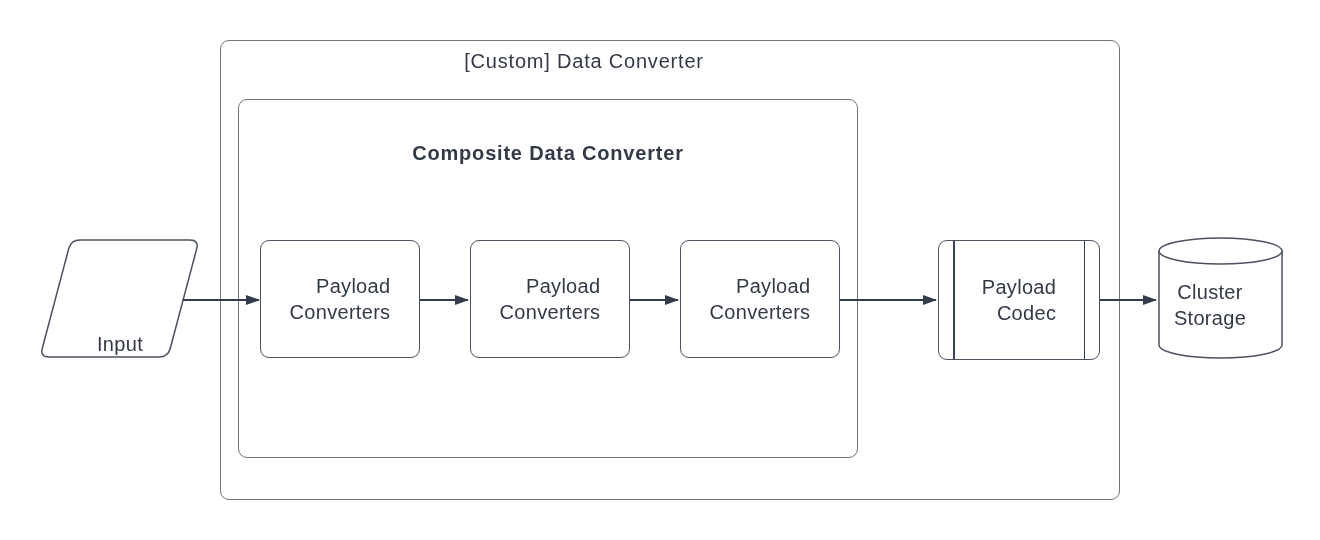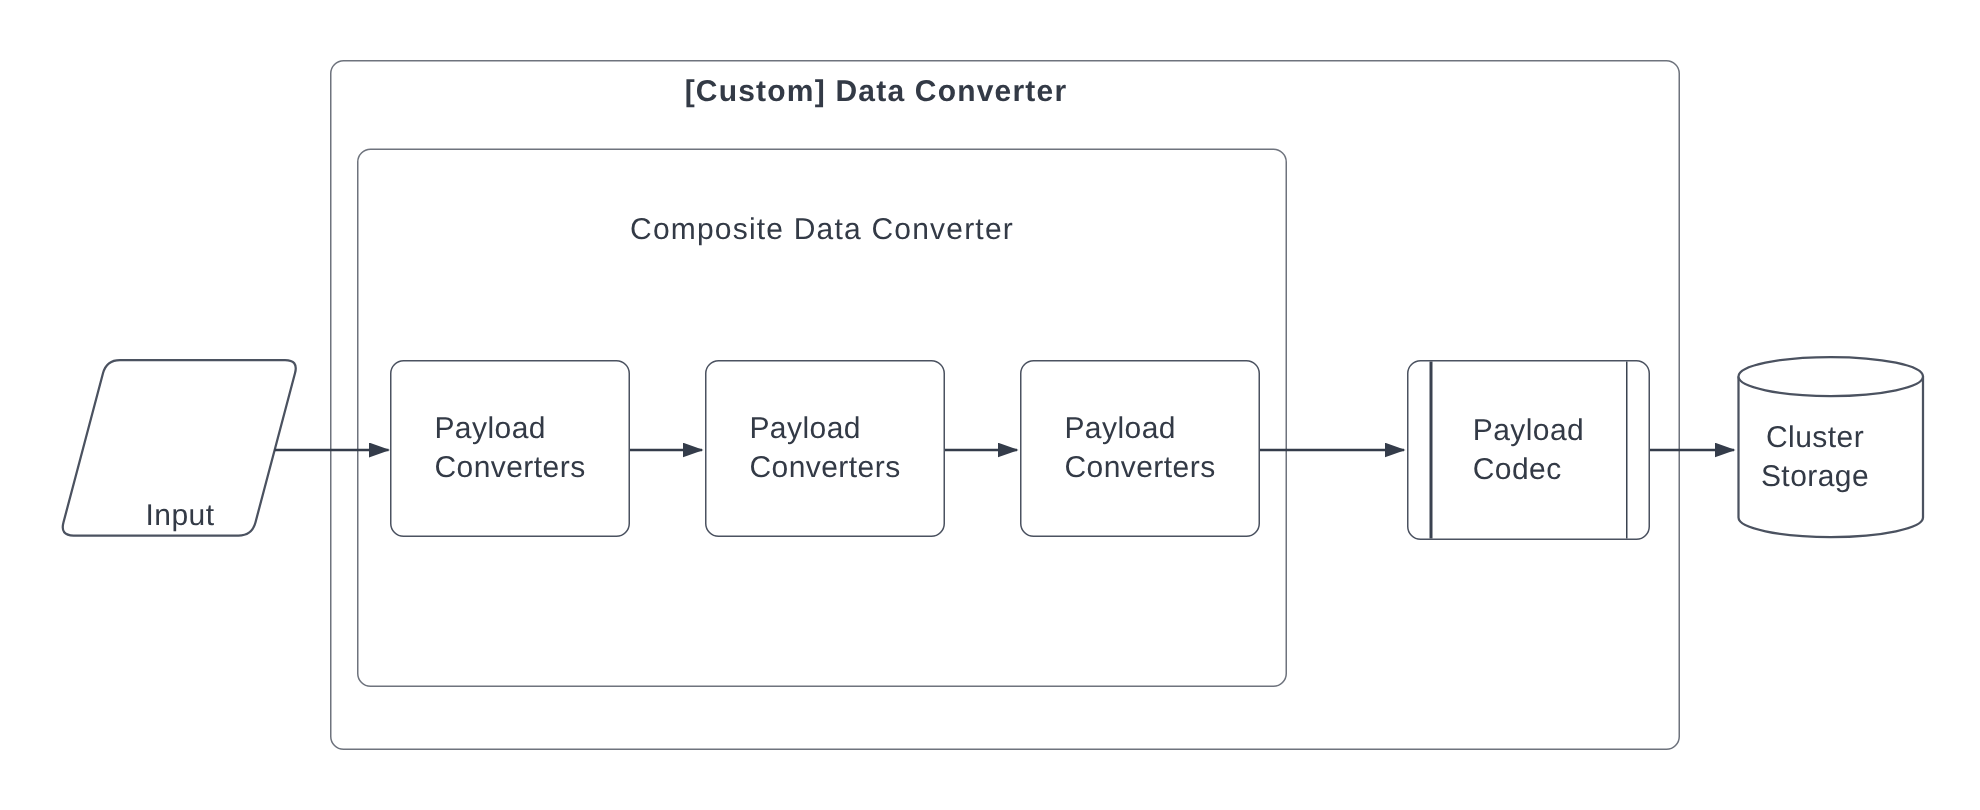"[Custom] Data Converter" div.container-title { font-weight: bold -> none }
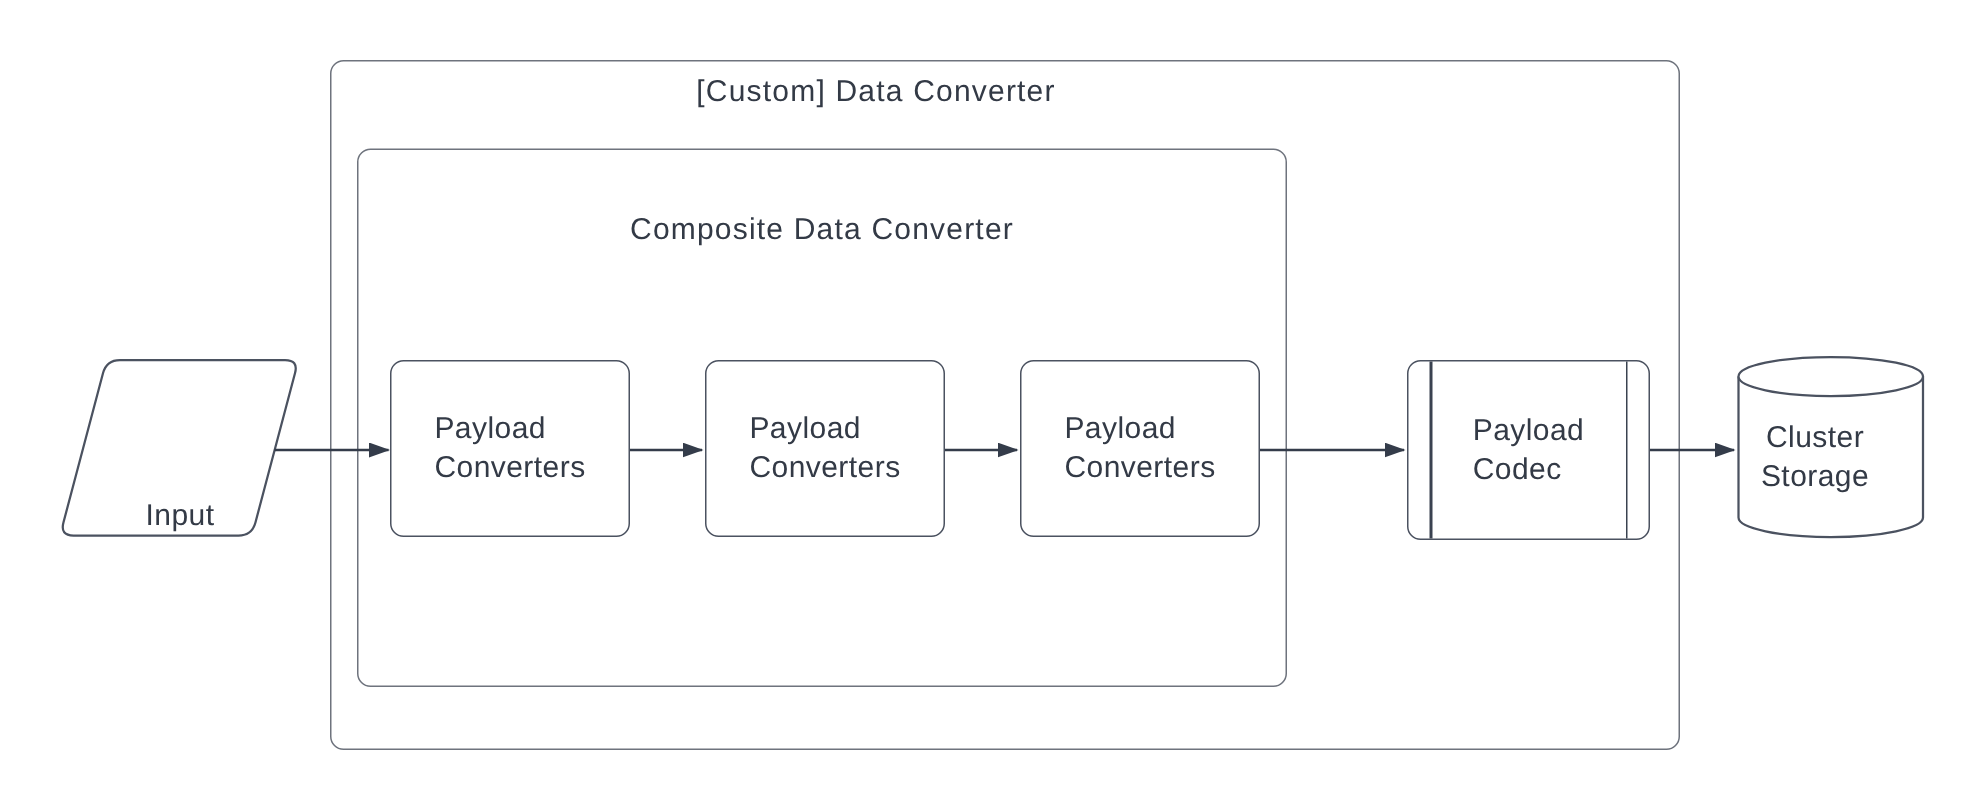"Composite Data Converter" div.container-title { font-weight: none -> bold }
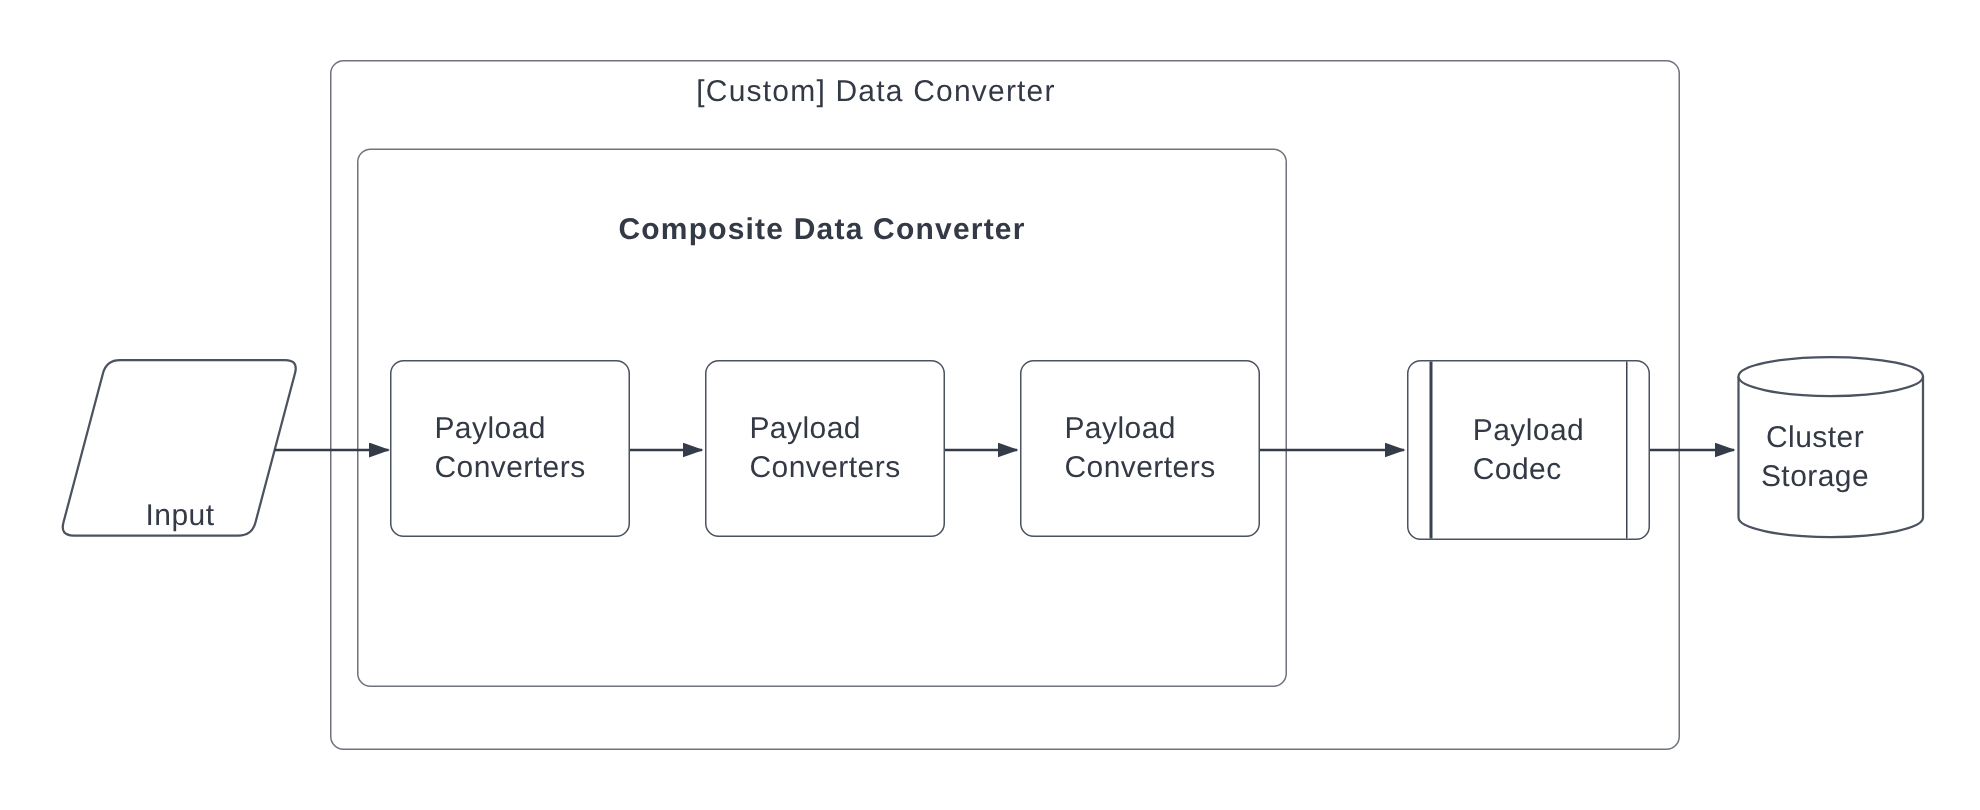"Payload" .node { text-align: left -> right }
